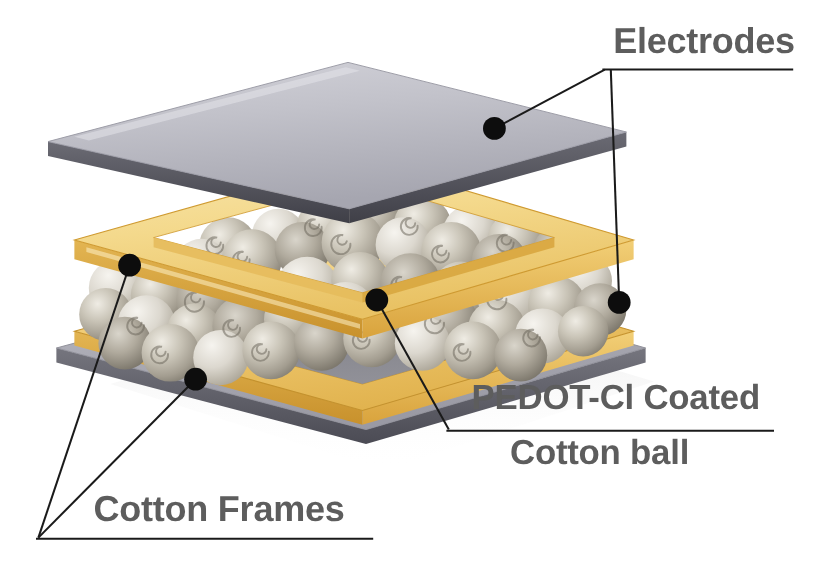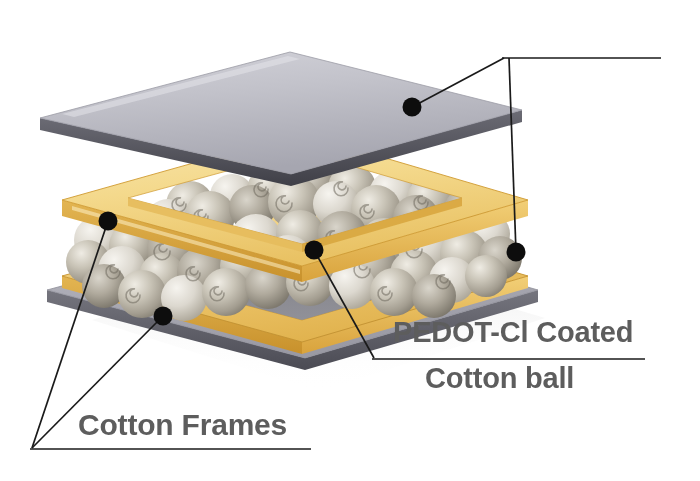"Electrodes" div.label { html: none -> <div>Electrodes</div> }
